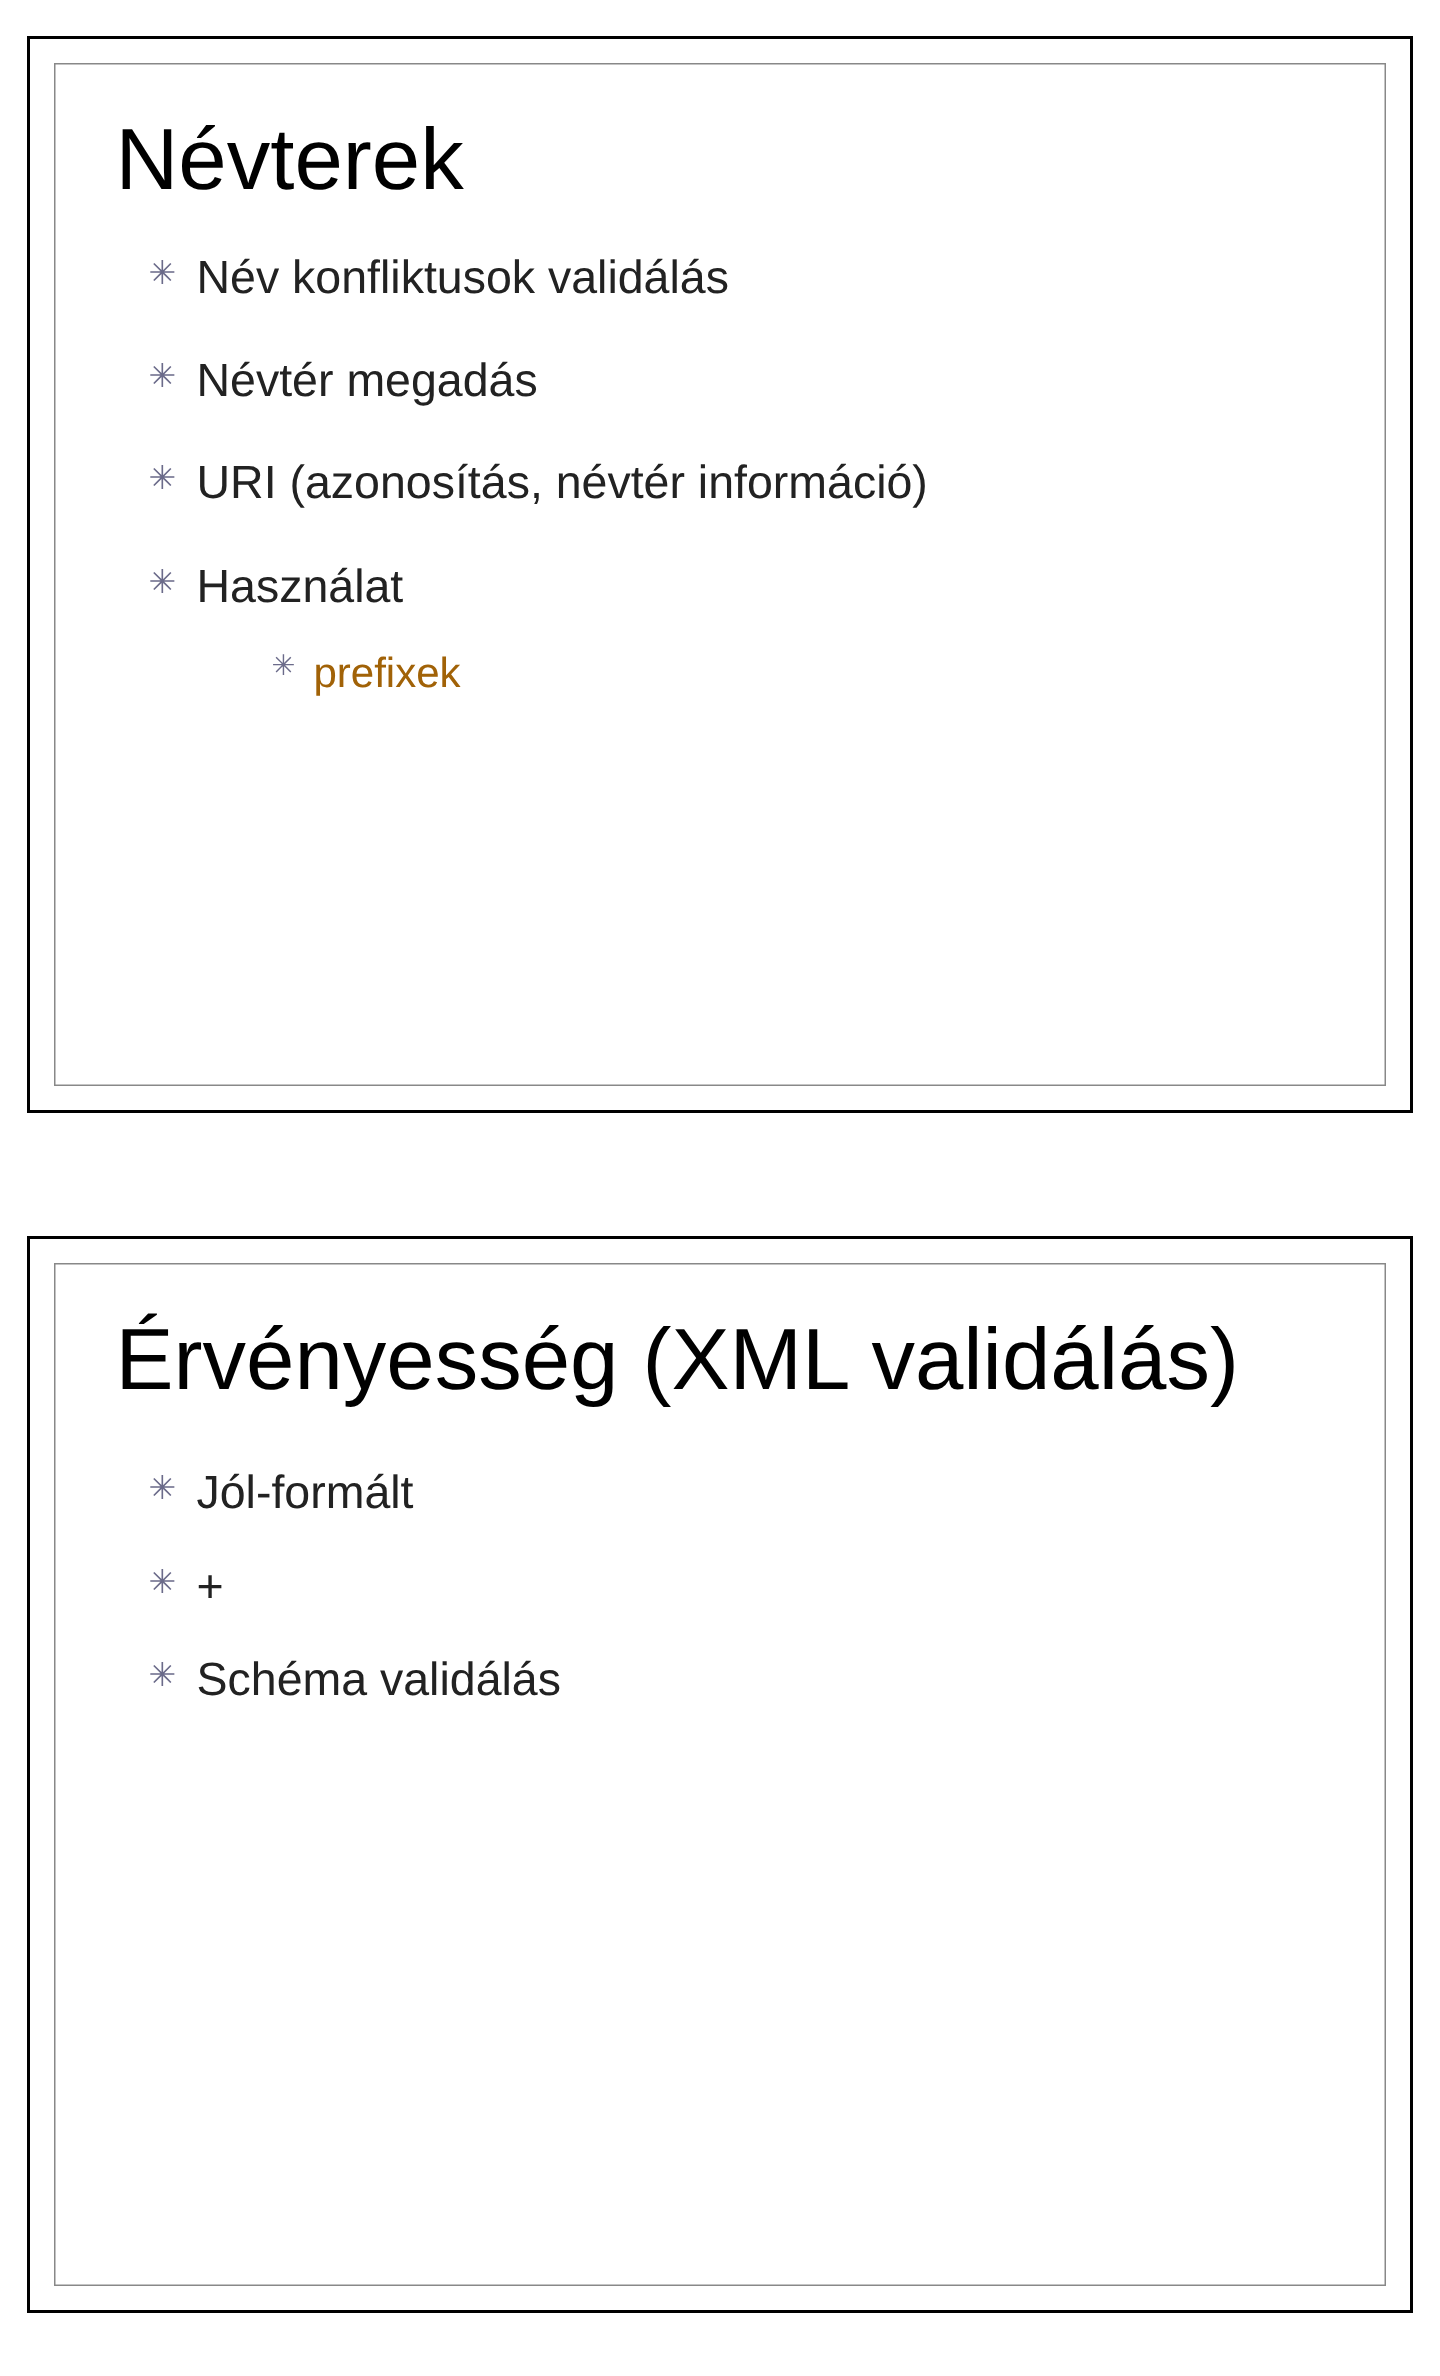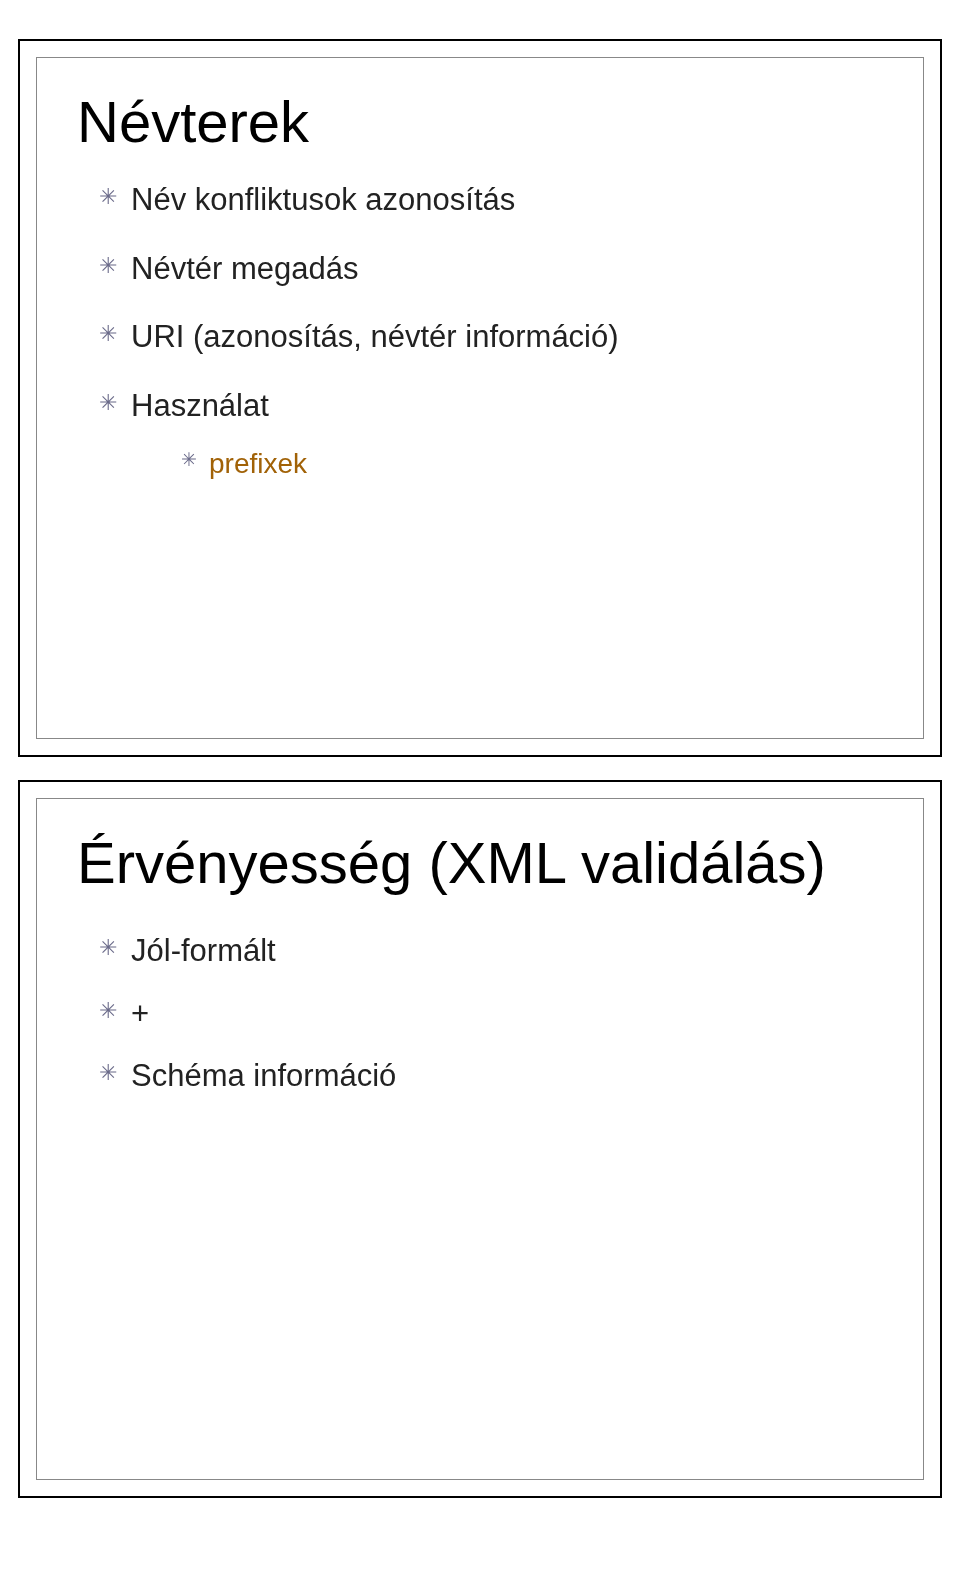"Névterek" .slide.top { top: 39px -> 24px }
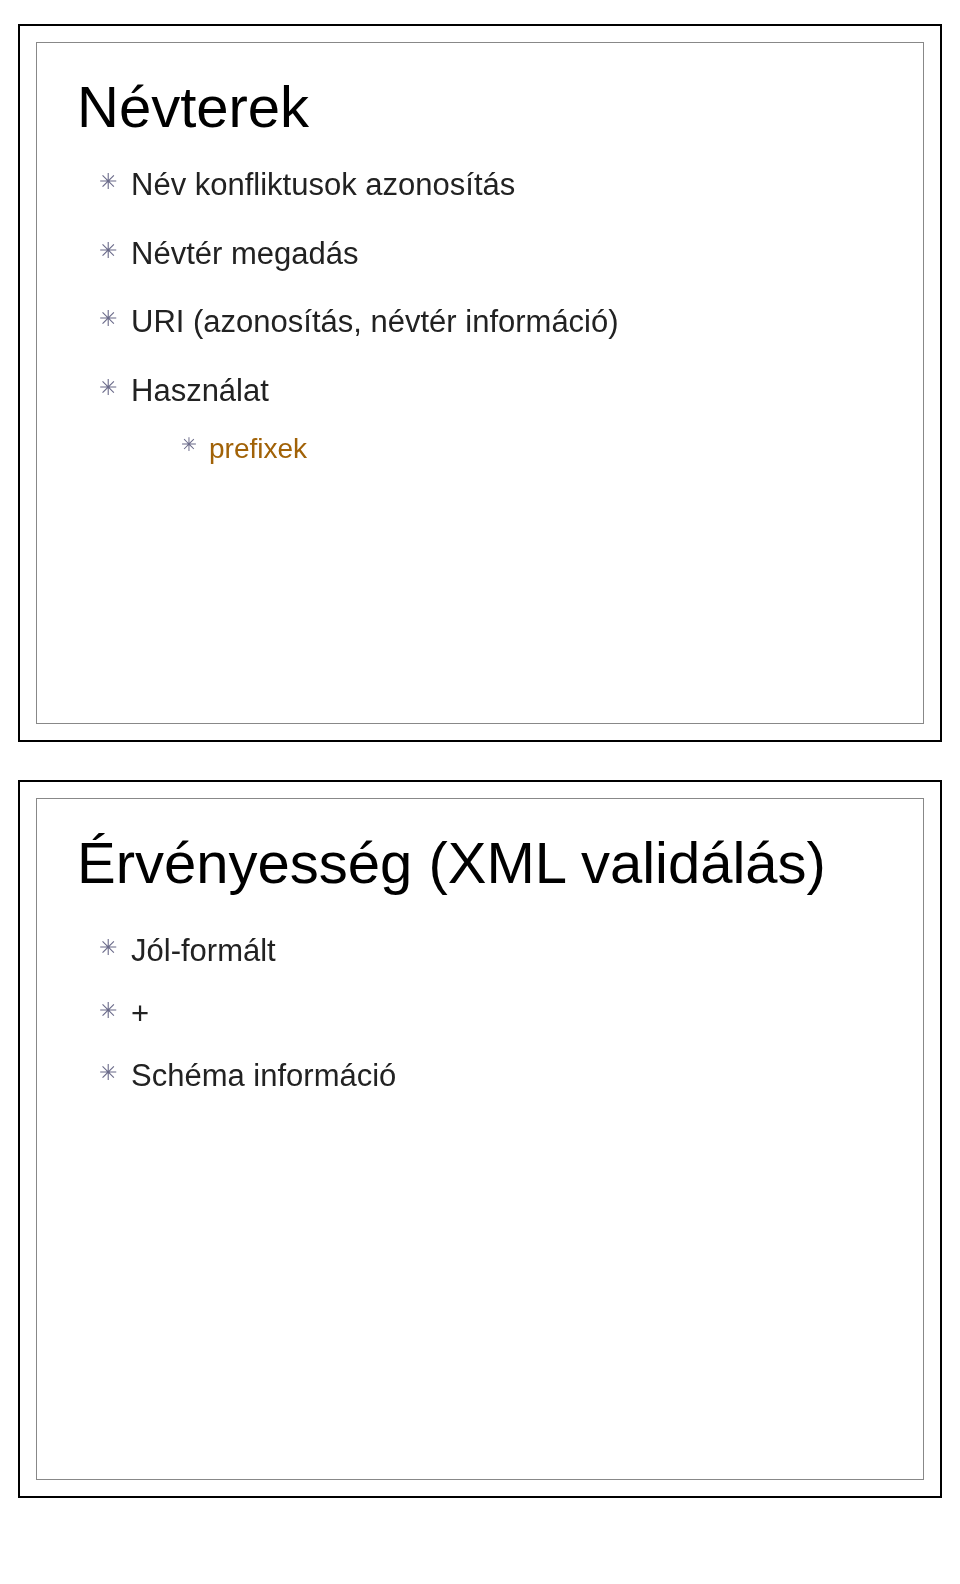"Név konfliktusok azonosítás" li { text: azonosítás -> validálás }
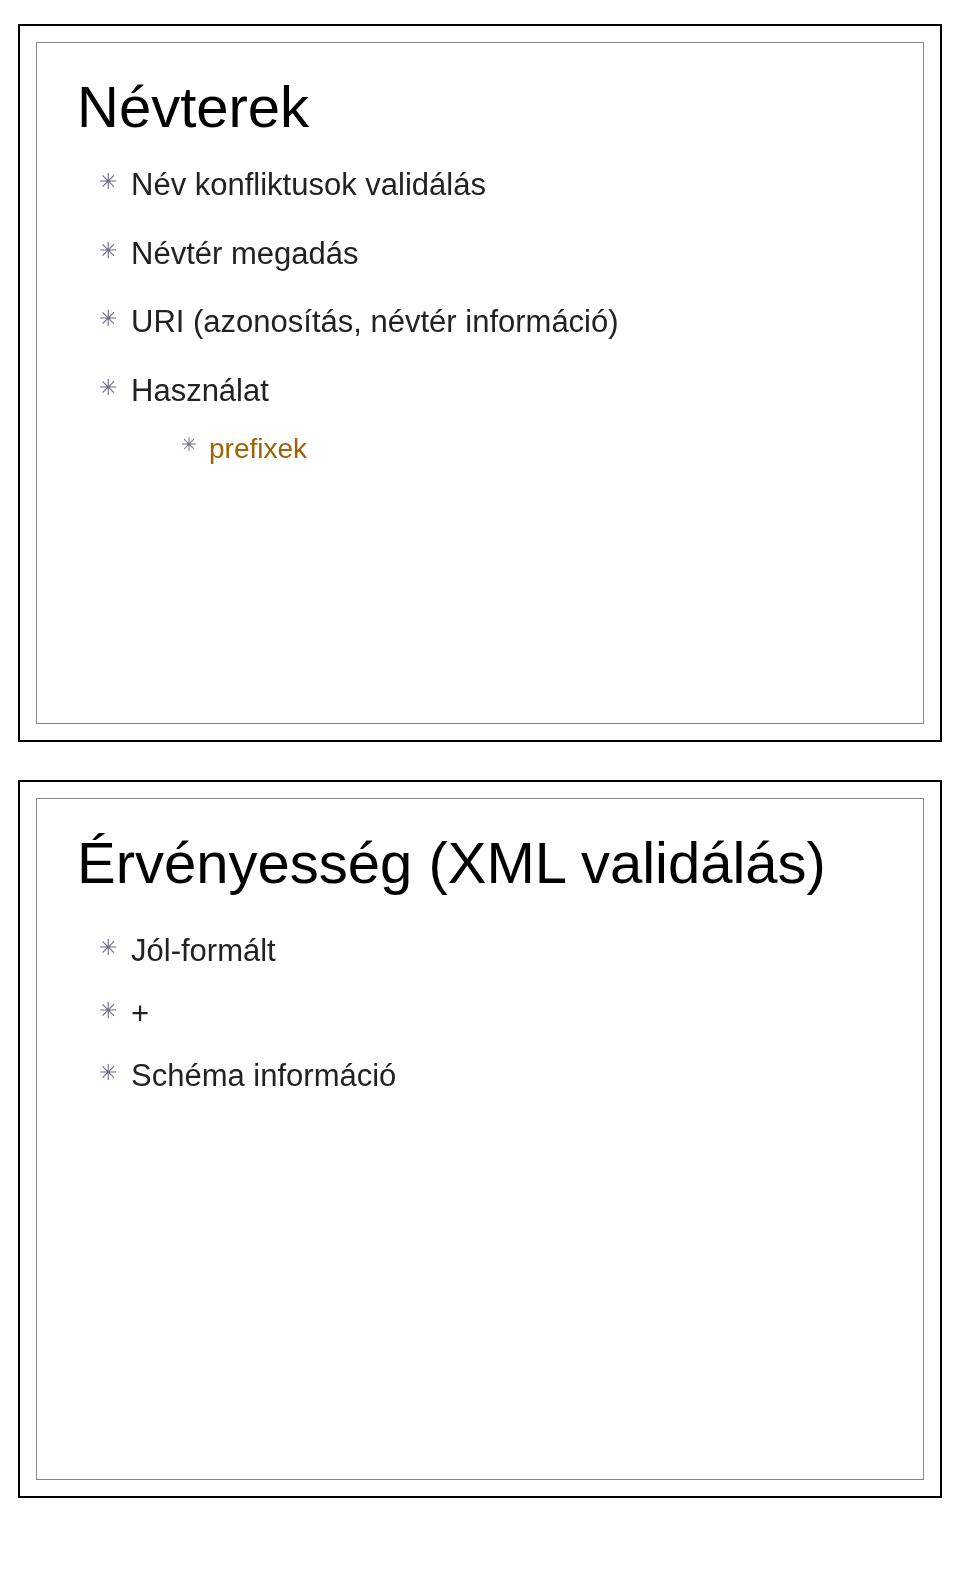"Érvényesség (XML validálás)" .slide.bottom { top: 780px -> 824px }
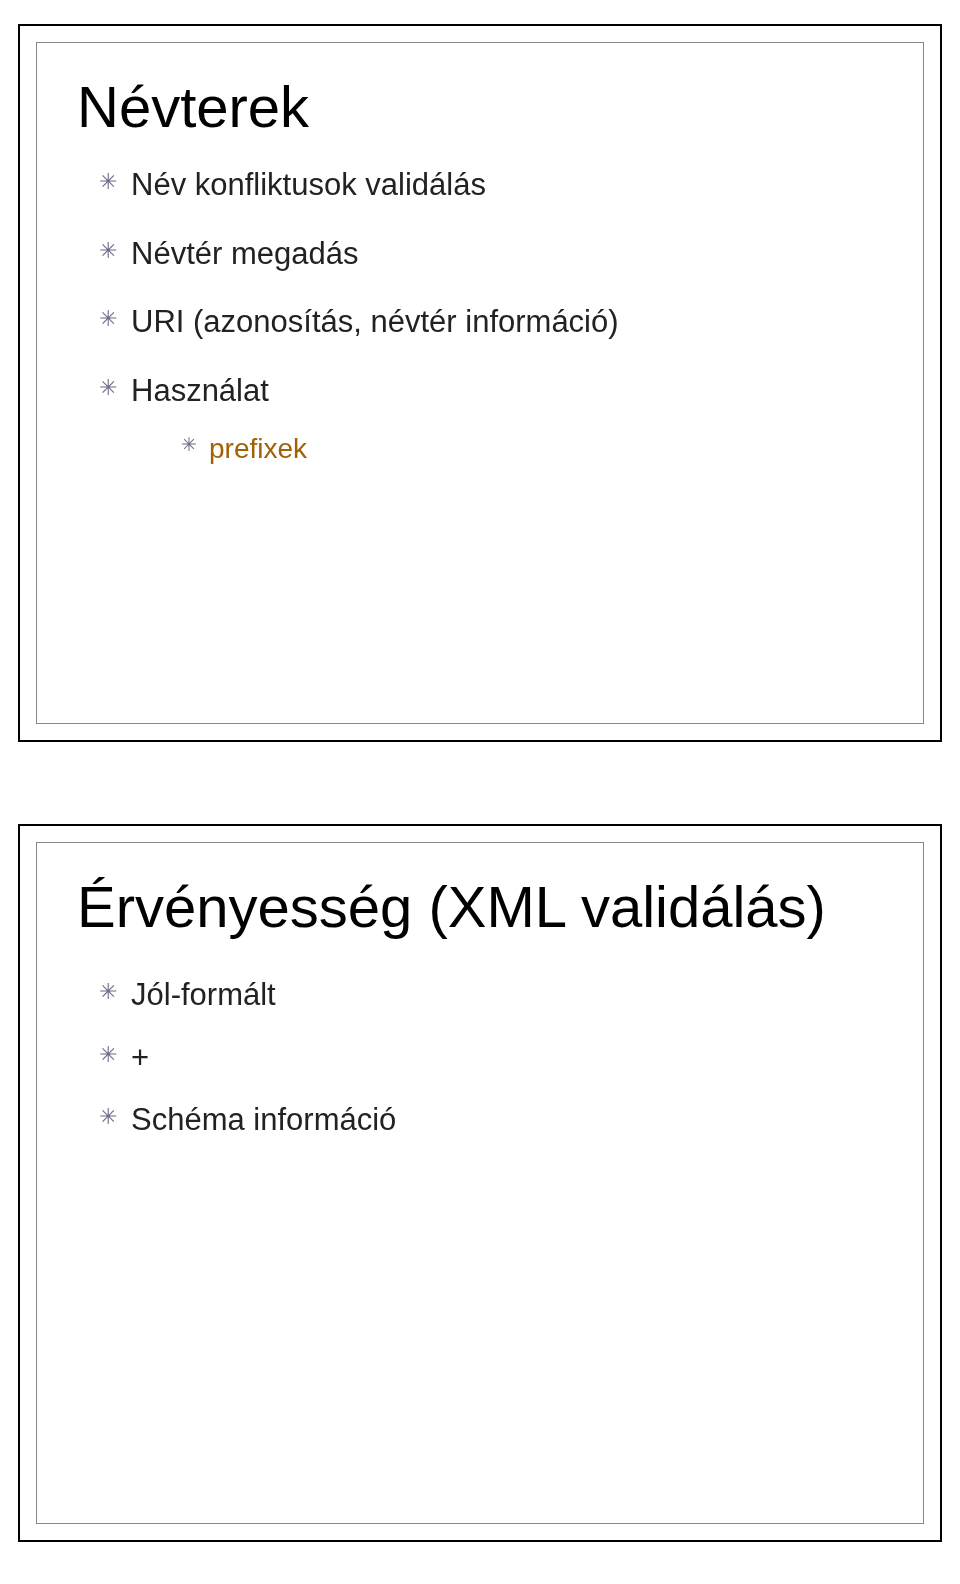"Schéma információ" li { text: információ -> validálás }
